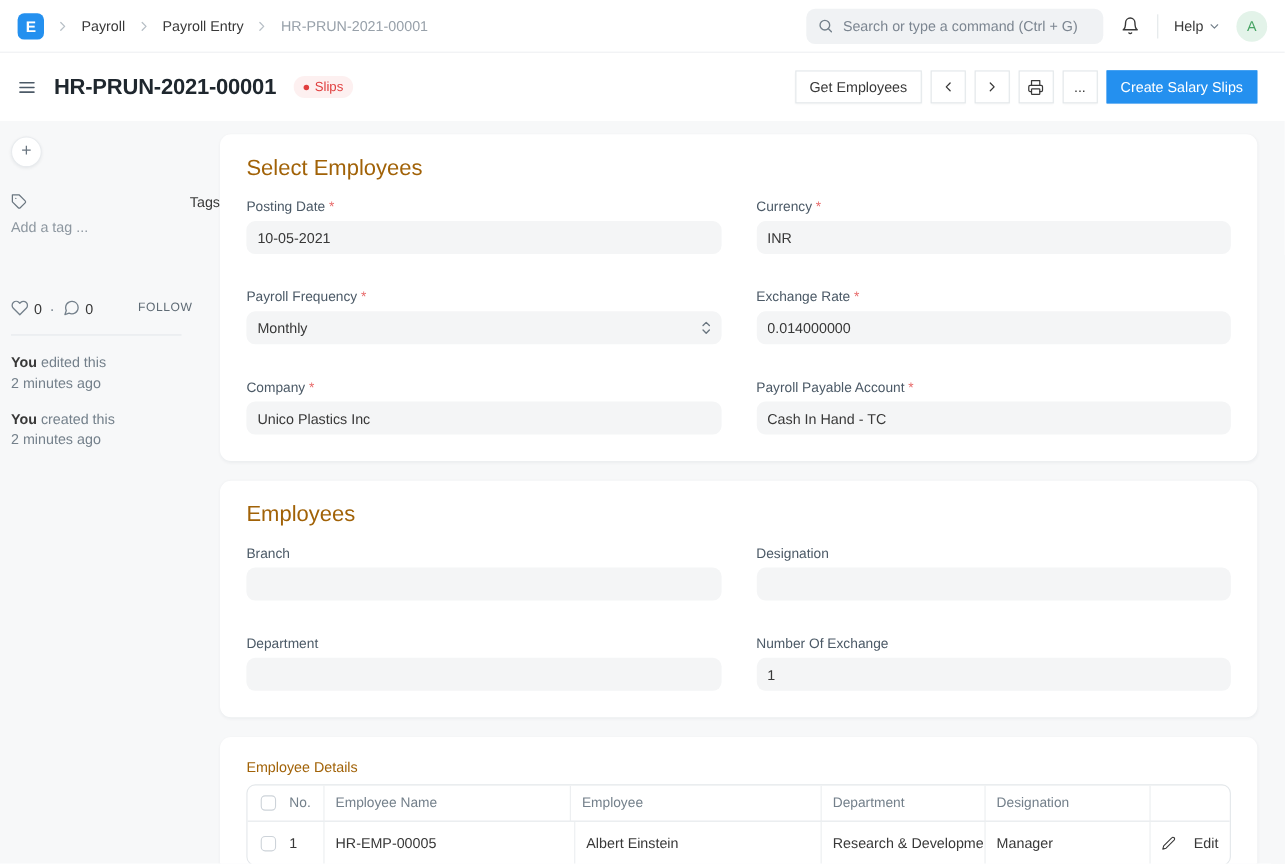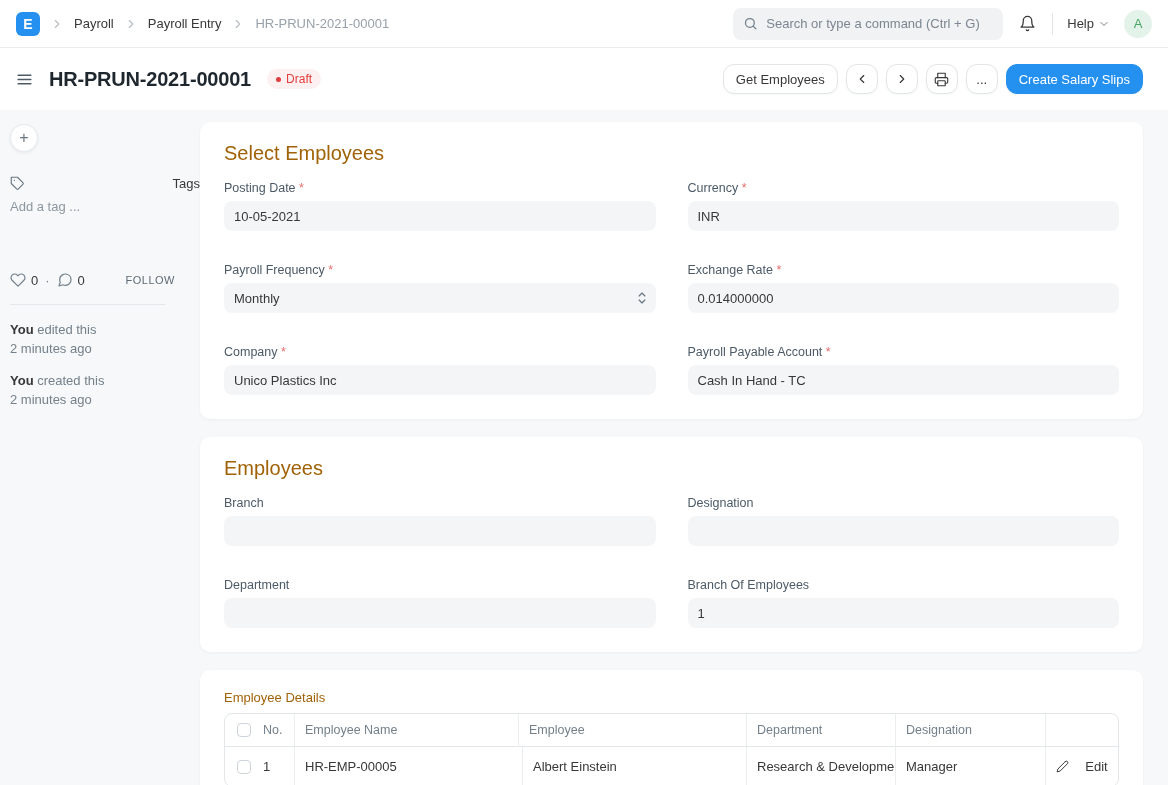"Draft" span { text: Draft -> Slips }
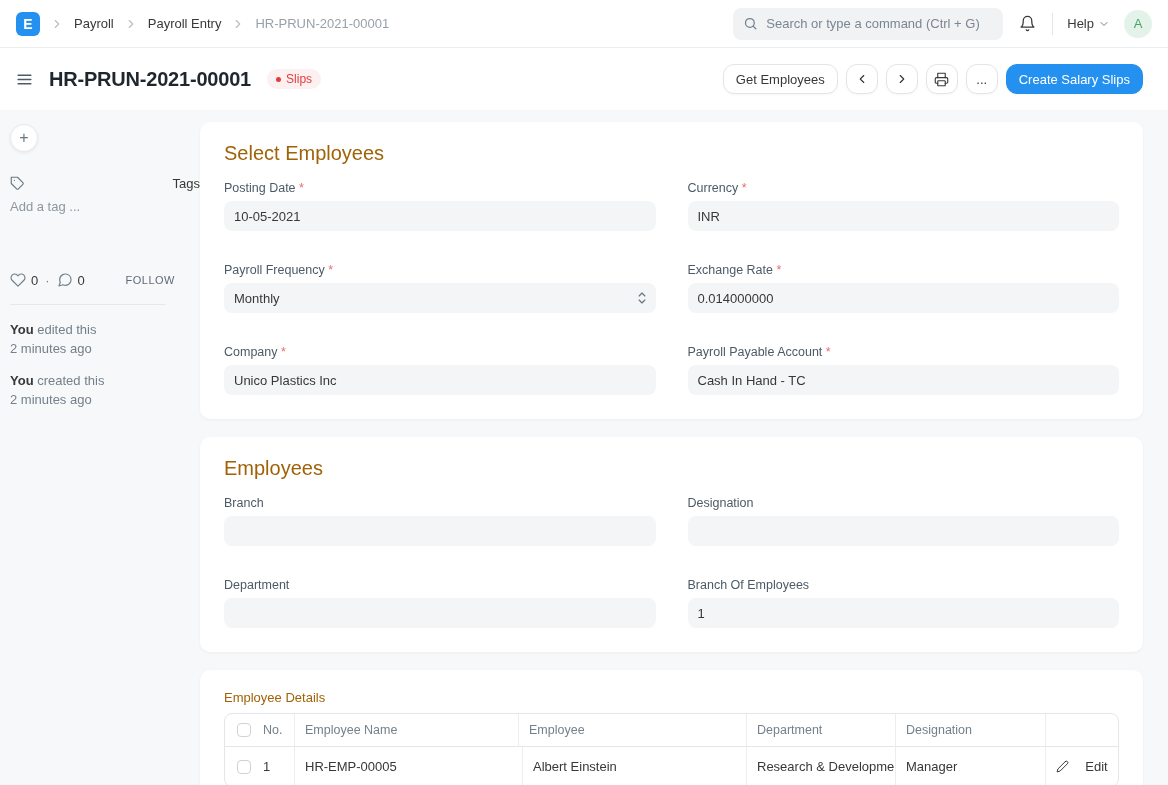"Get Employees" .btn { border-radius: 11px -> 0 }
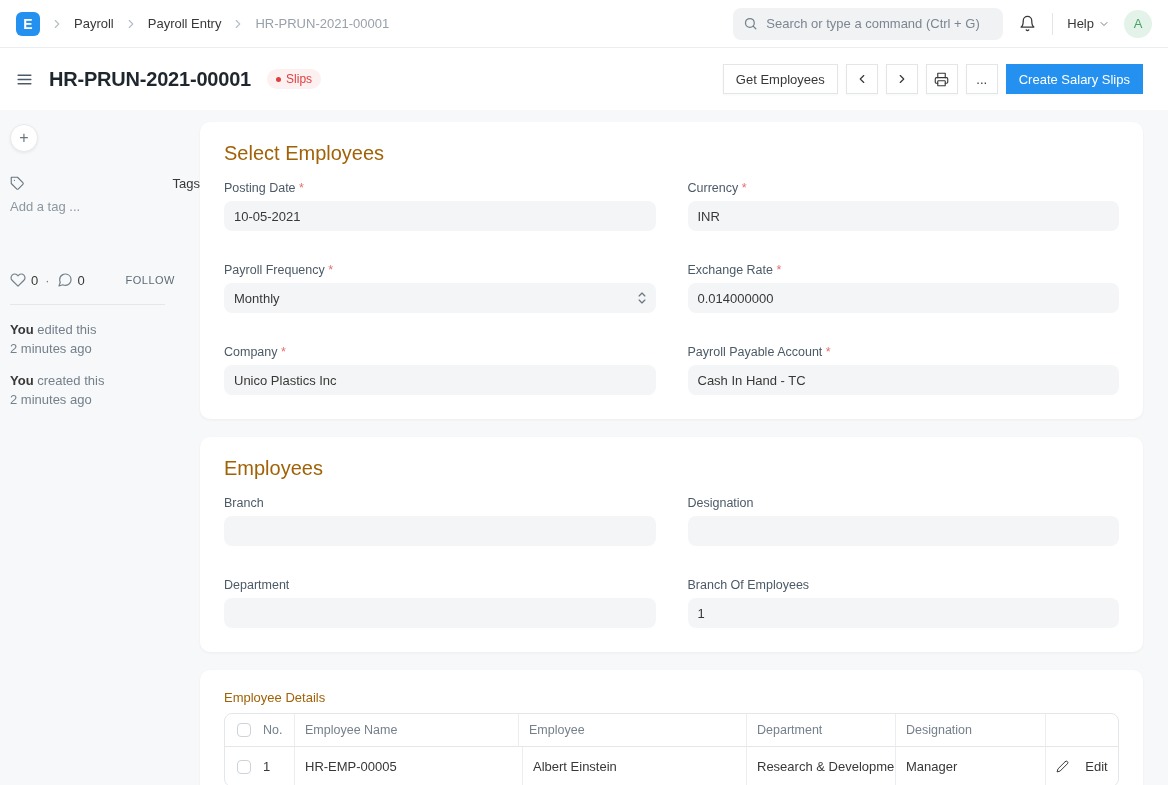"Branch Of Employees" div.field-label { text: Branch Of Employees -> Number Of Exchange }
